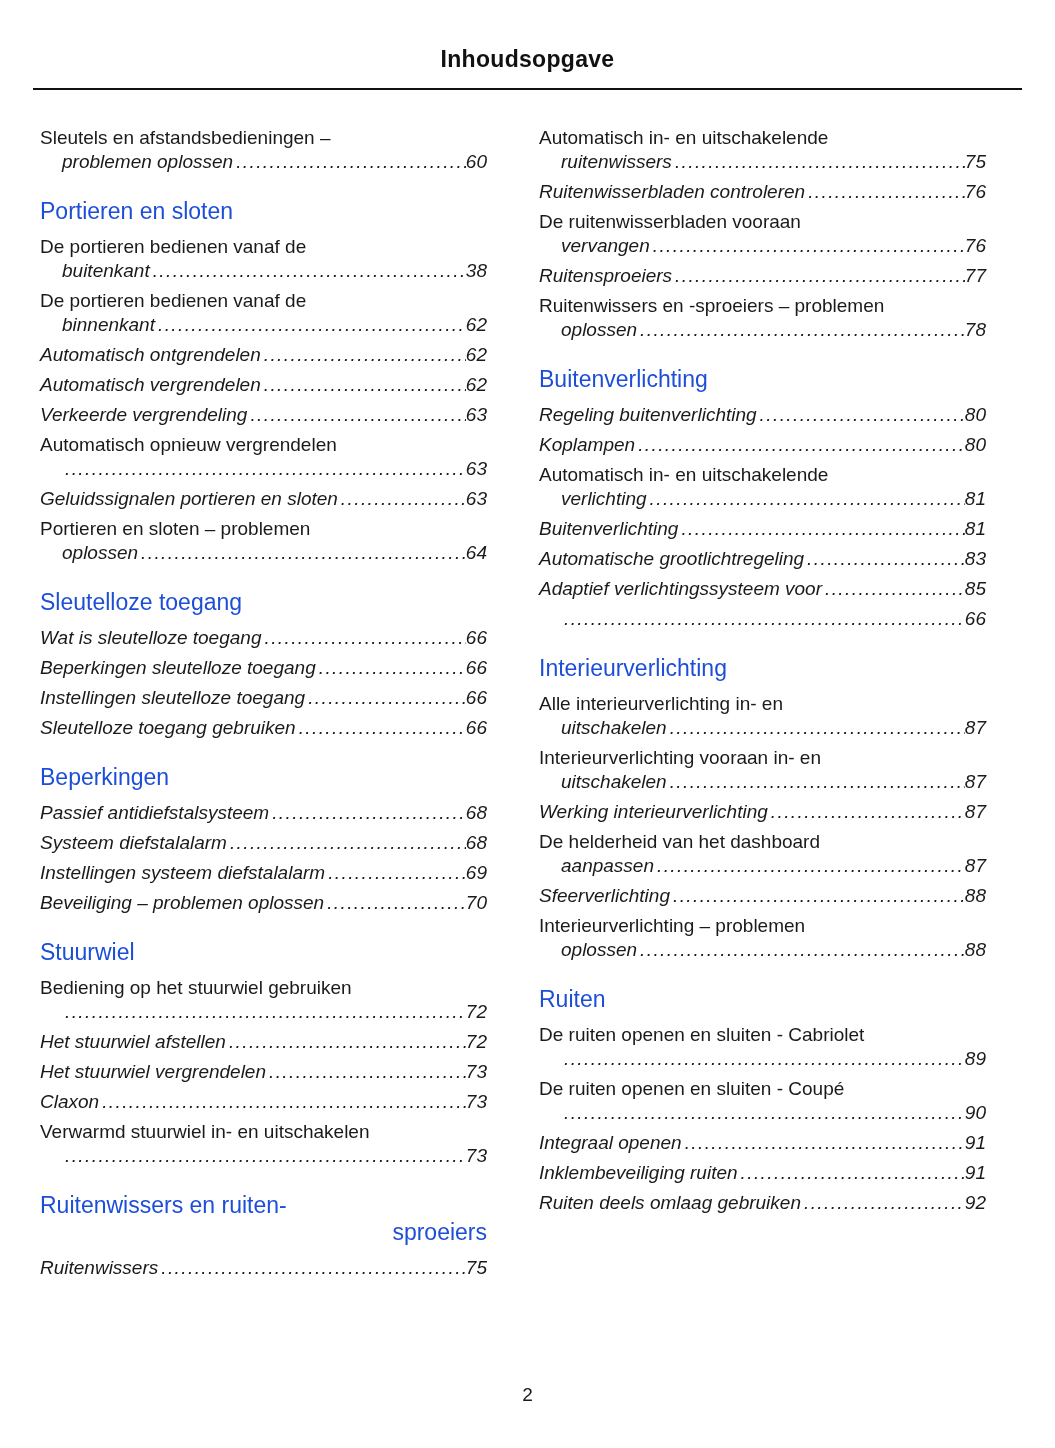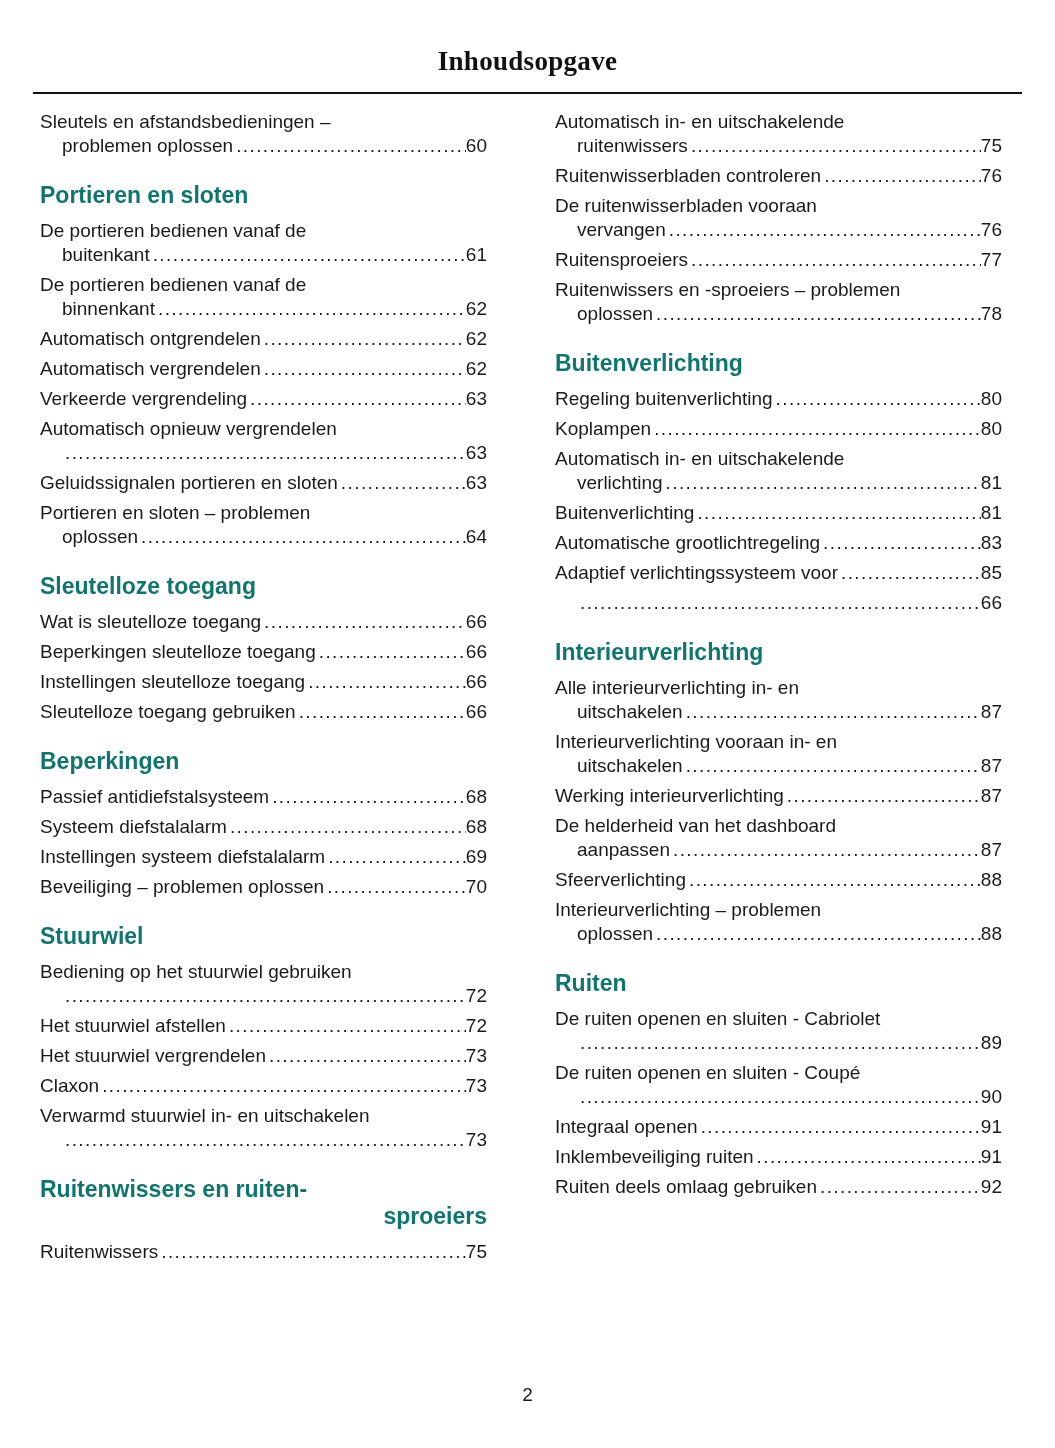"Inhoudsopgave" .title { font-family: Liberation Serif, serif -> none; font-size: 27px -> 23px }
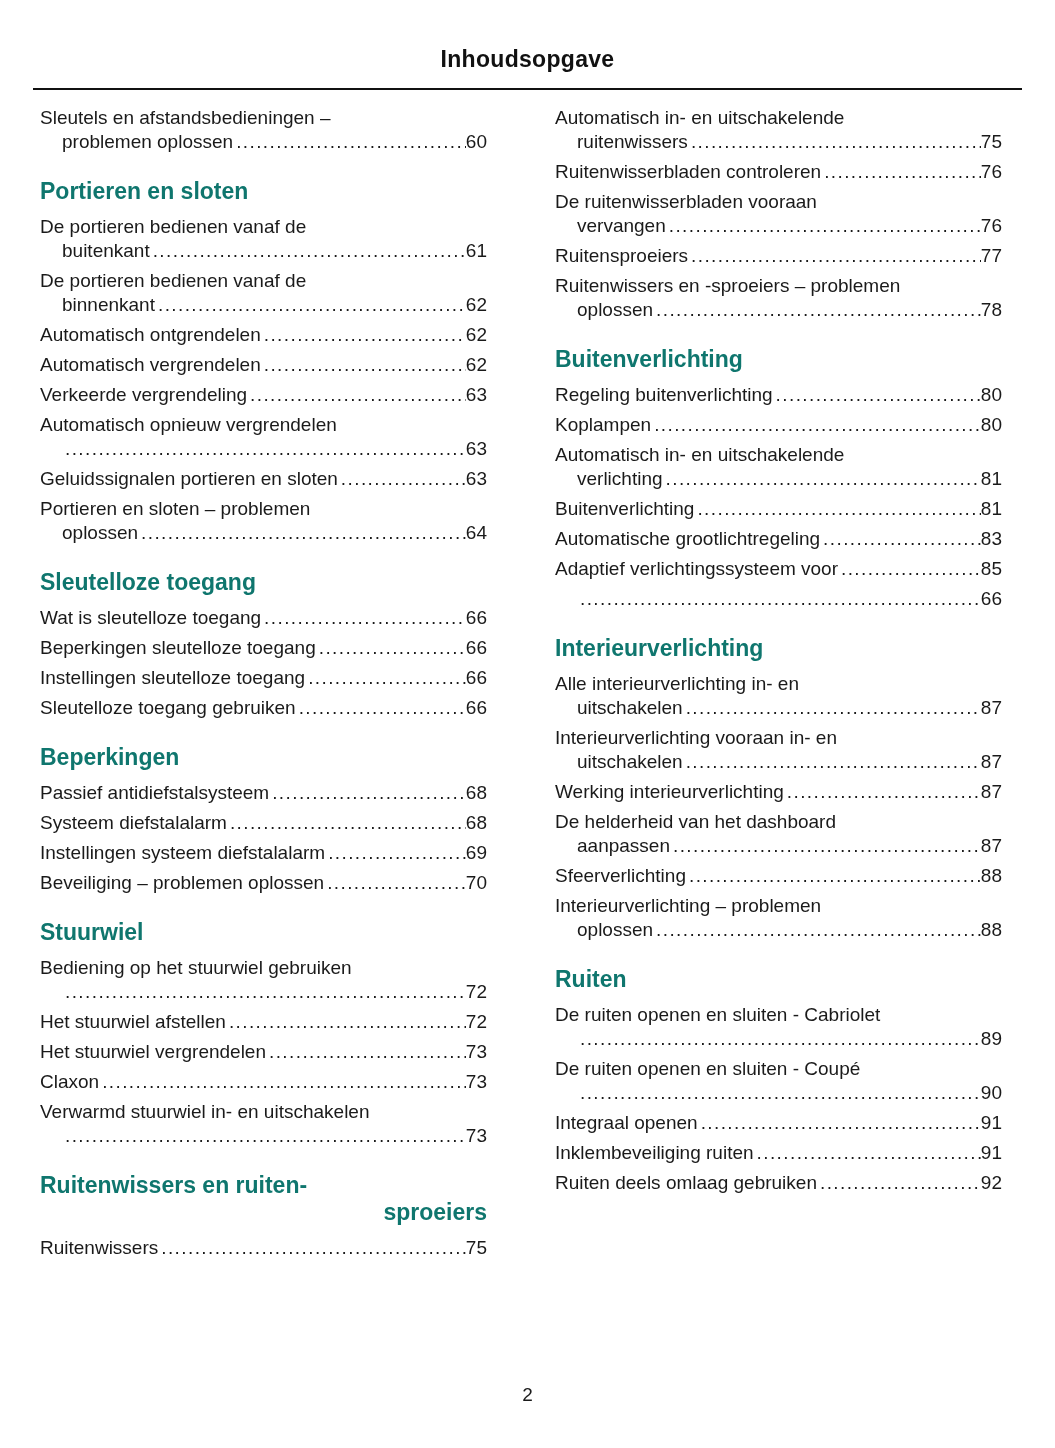"Sleutels en afstandsbedieningen –" .content { gap: 68px -> 52px; padding: 16px 40px 0 40px -> 36px 40px 0 40px }
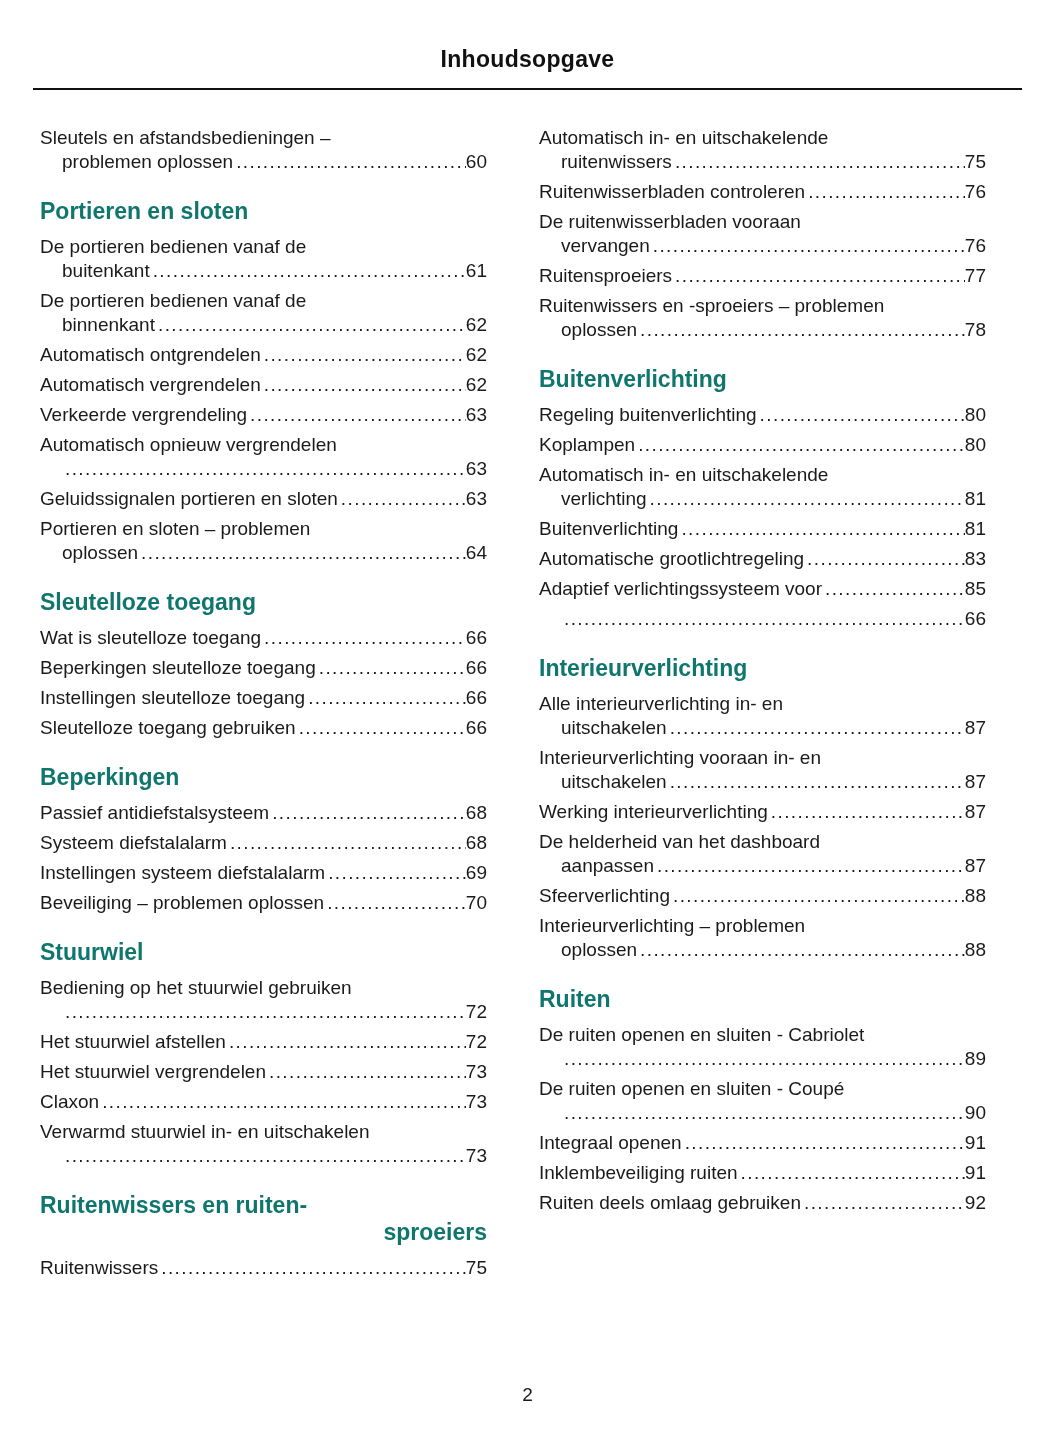"problemen oplossen" .line.last { font-style: none -> italic }
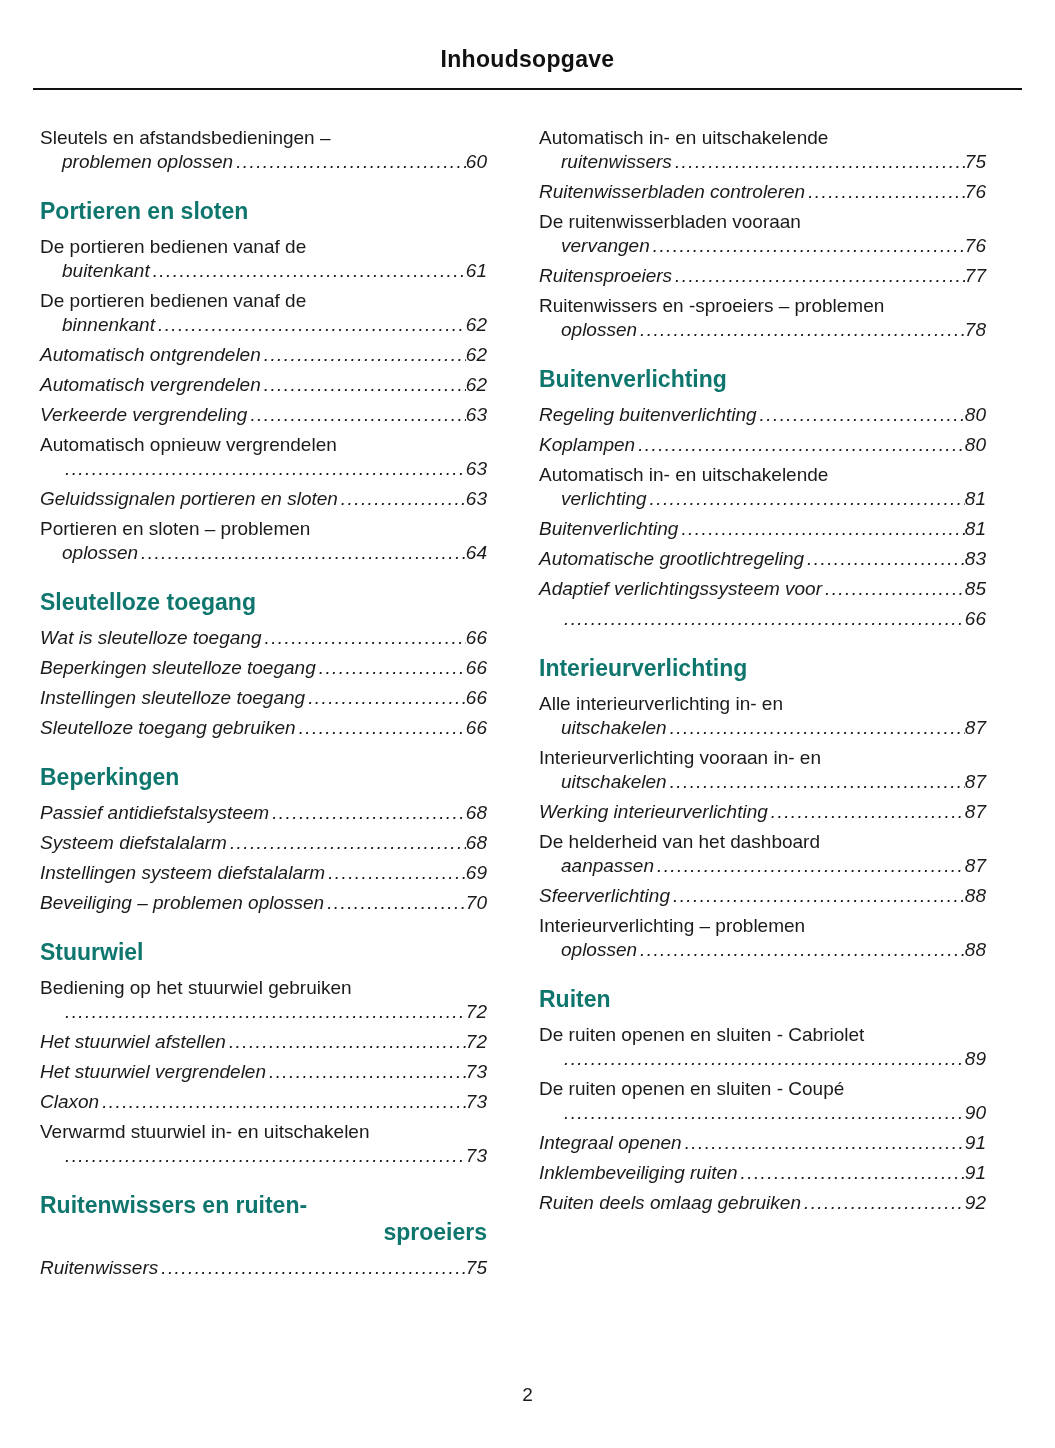"Portieren en sloten" .heading { color: #0f766e -> #1d4ed8; font-weight: bold -> normal }
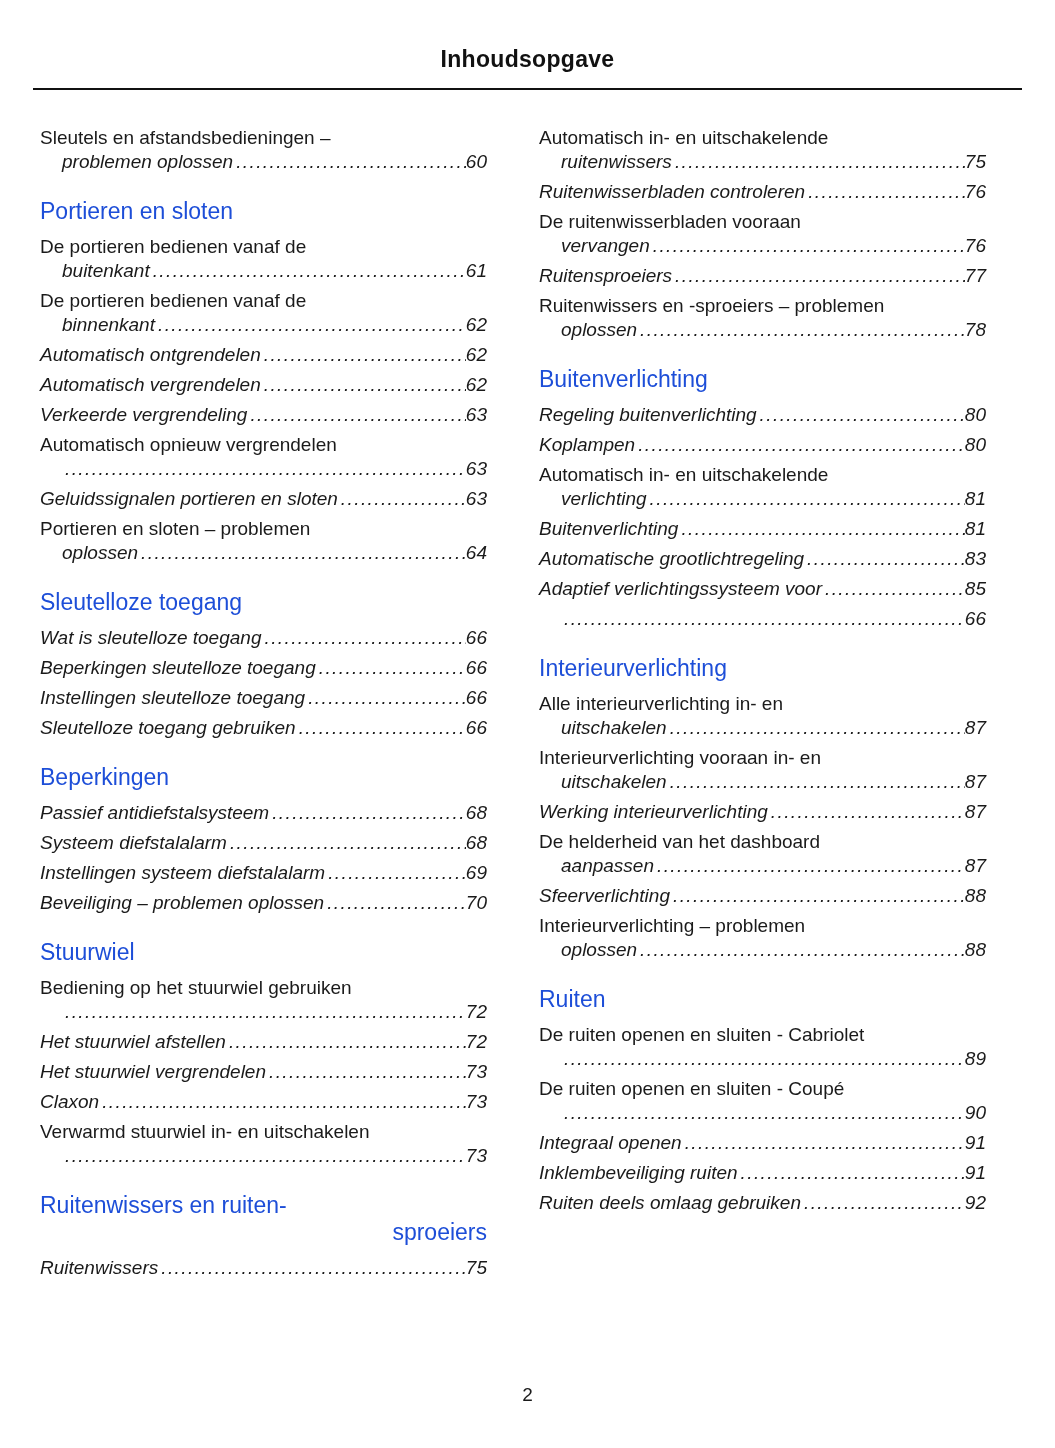"61" span.pg { text: 61 -> 38 }
